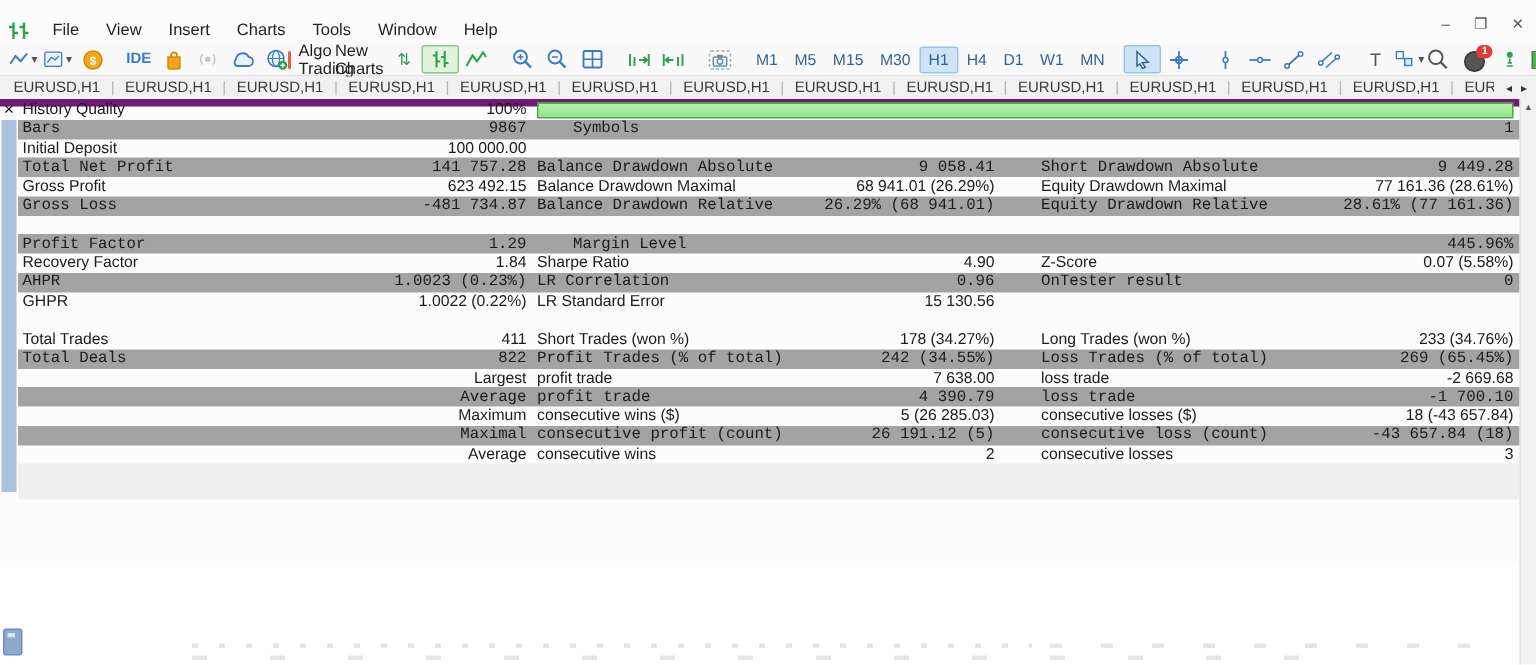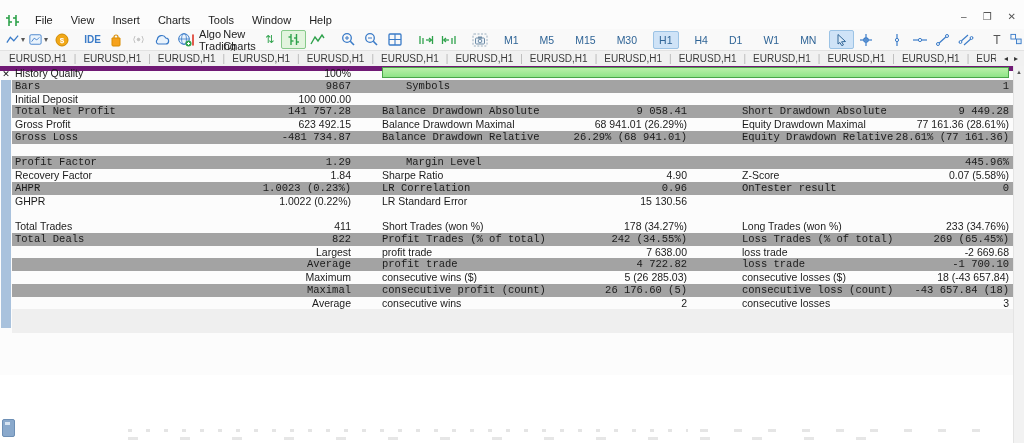"M1" span { gap: 11px -> 1px }
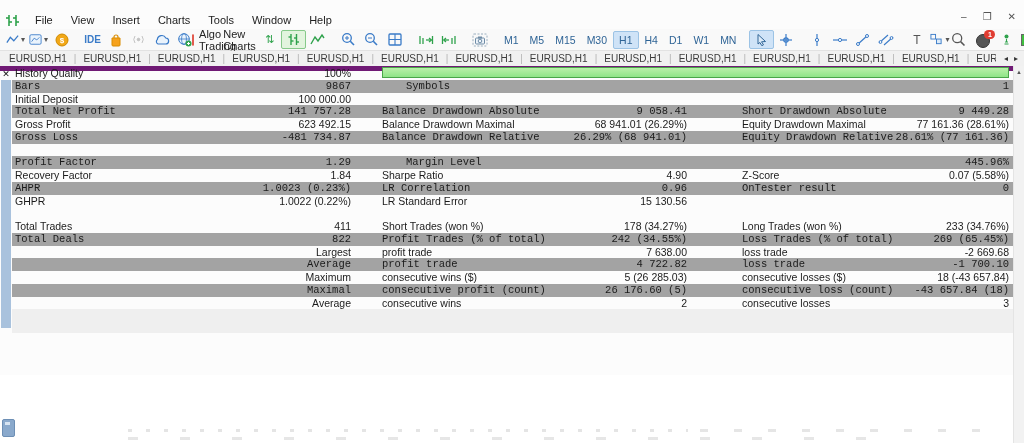"History Quality" .trow { align-items: flex-start -> center; gap: 24px -> none }
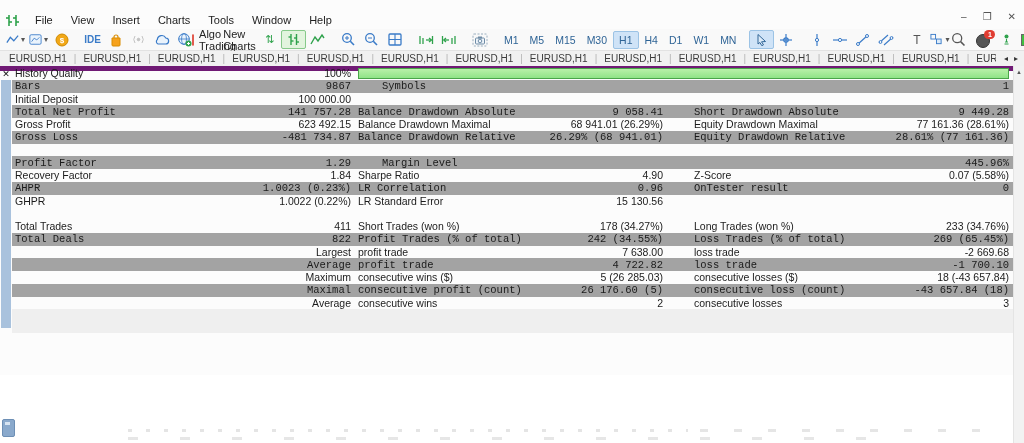"4 722.82" span.val { text: 4 722.82 -> 4 390.79 }
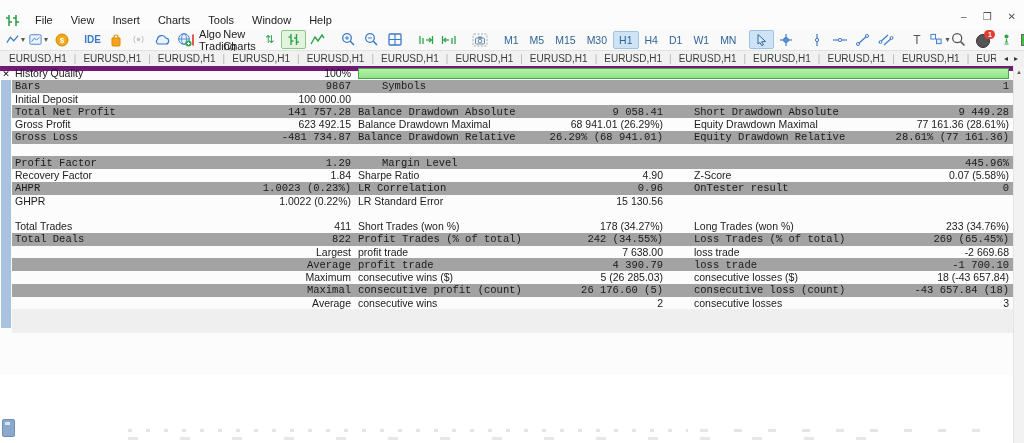"26 176.60 (5)" span.val { text: 26 176.60 -> 26 191.12 }
